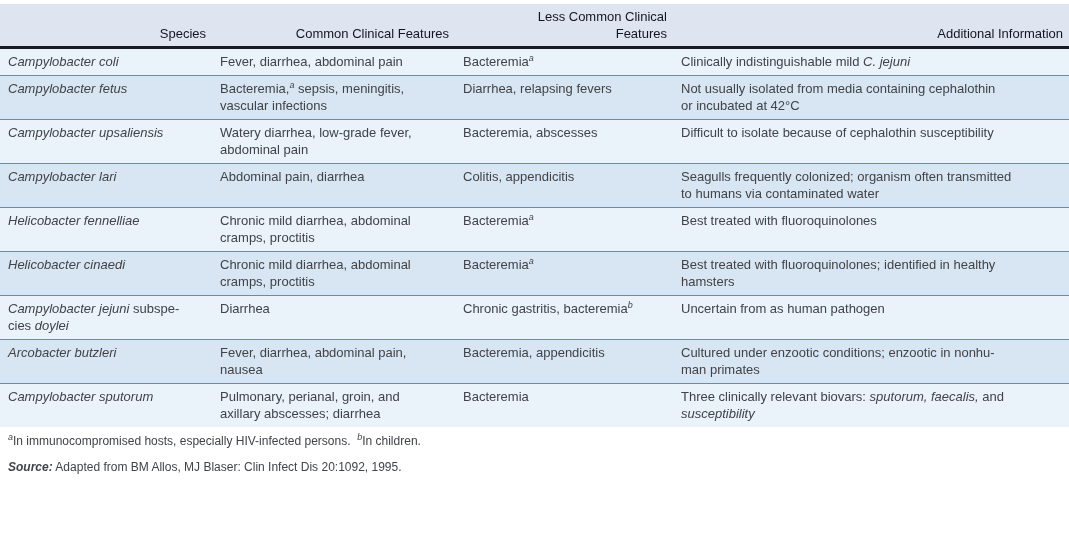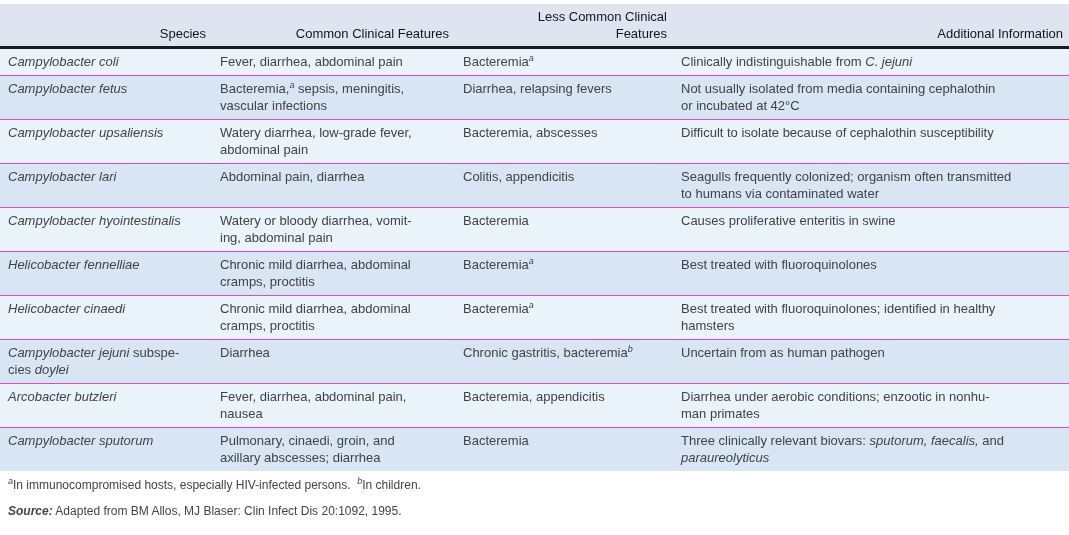"Clinically indistinguishable from" span { text: from -> mild }
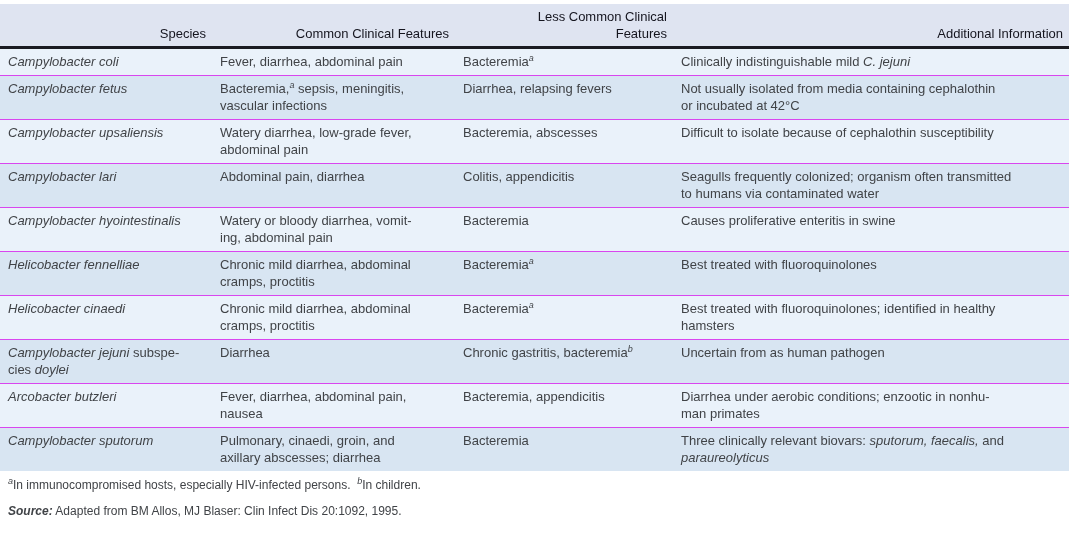"Campylobacter hyointestinalis" tr { html: <tr> <td><span>Campylobacter hyointestinalis</span></td> <td><span>Watery or bloody diarrhea, vomit-</span><br><span>ing, abdominal pain</span></td> <td><span>Bacteremia</span></td> <td><span>Causes proliferative enteritis in swine</span></td> </tr> -> none }
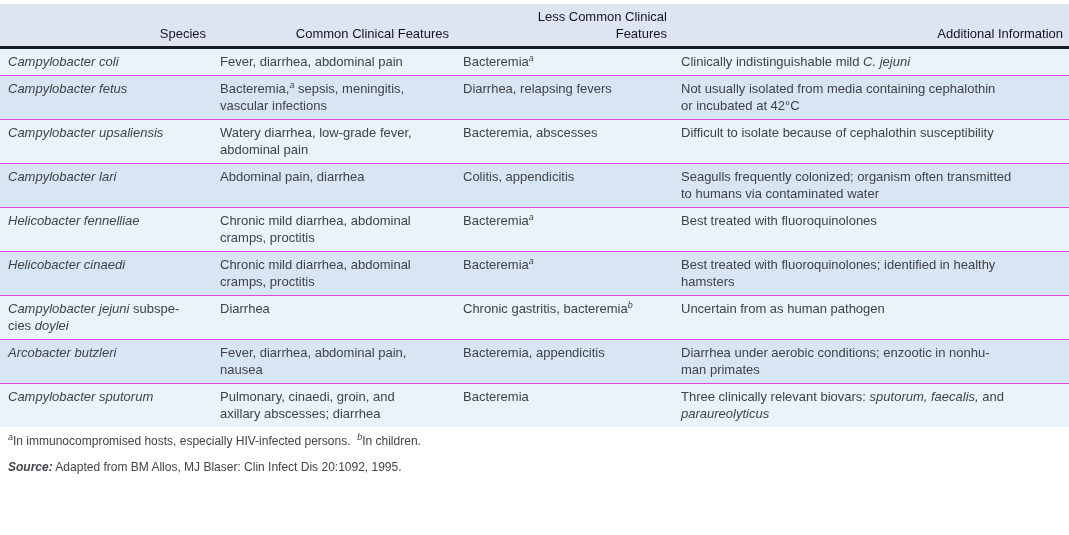"Diarrhea under aerobic conditions;" span { text: Diarrhea under aerobic -> Cultured under enzootic }
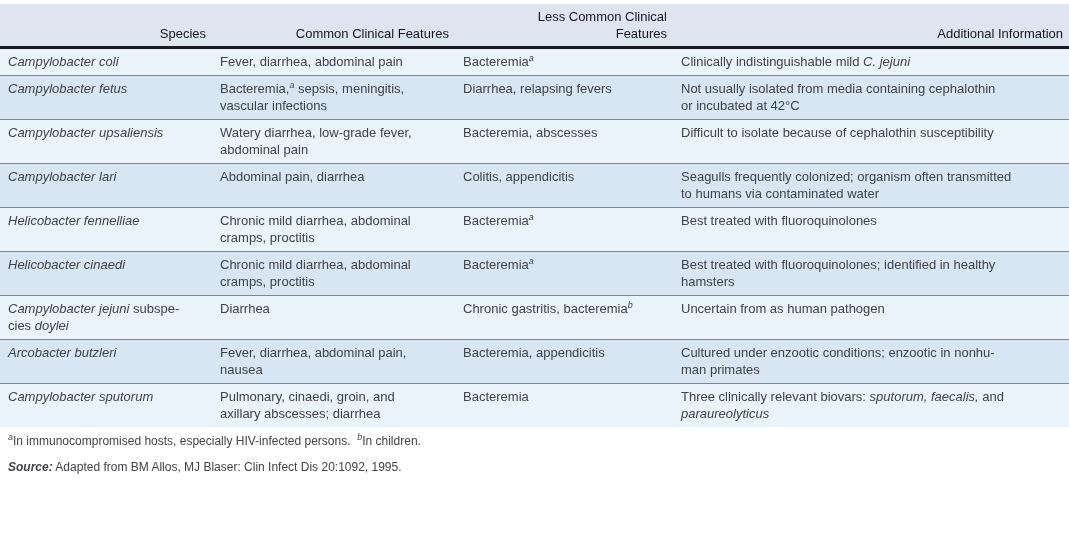"Pulmonary, cinaedi, groin, and" span { text: cinaedi -> perianal }
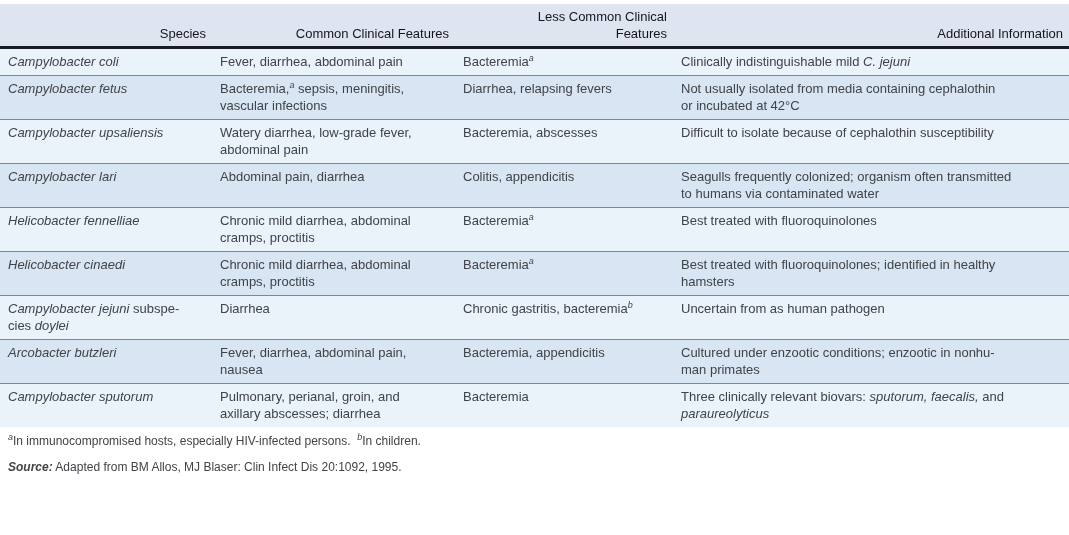"paraureolyticus" span.it { text: paraureolyticus -> susceptibility }
